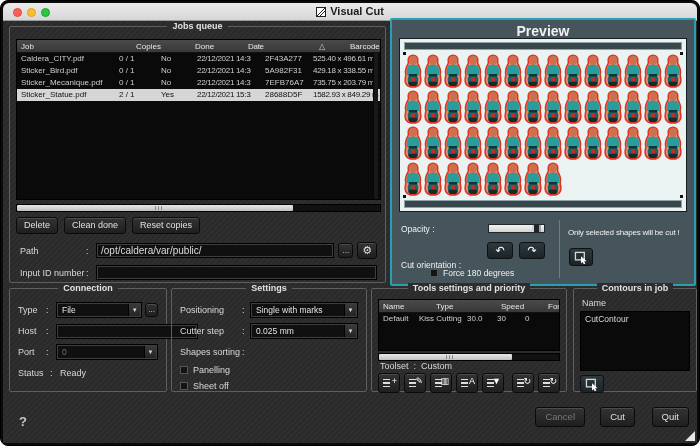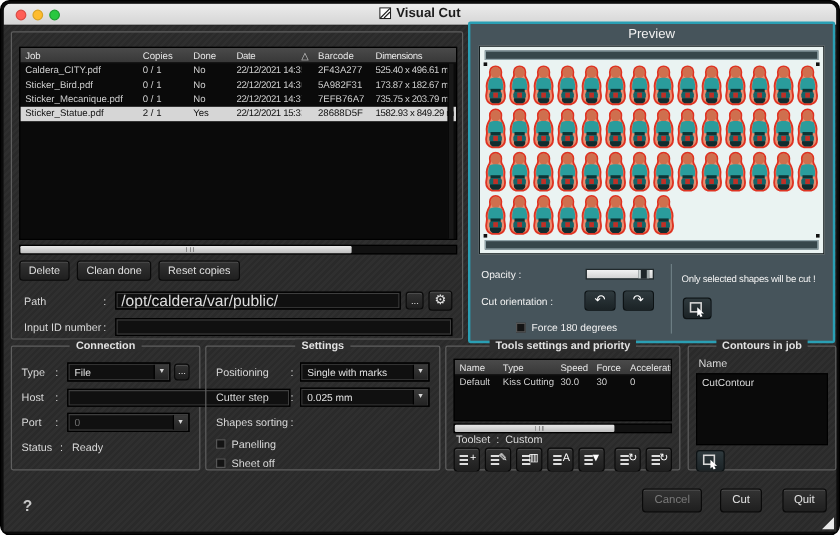"Jobs queue" div.gb-title { html: none -> <div><span>Jobs queue</span></div> }
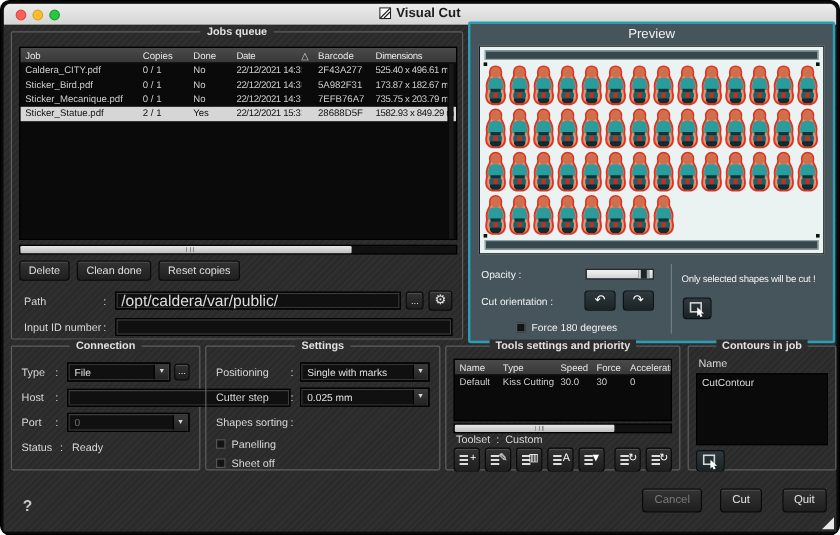"Preview" #preview-title { font-size: 11px -> 14px; font-weight: normal -> bold }
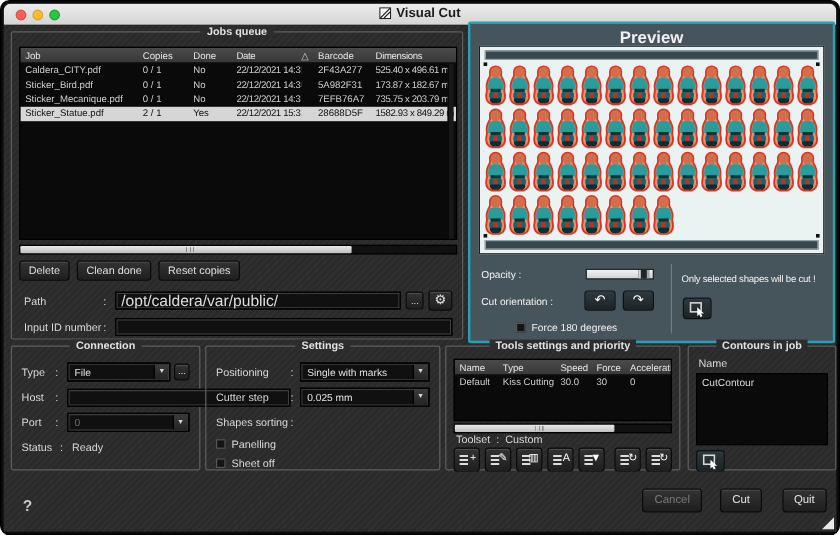"Job" .thead { gap: none -> 17px }
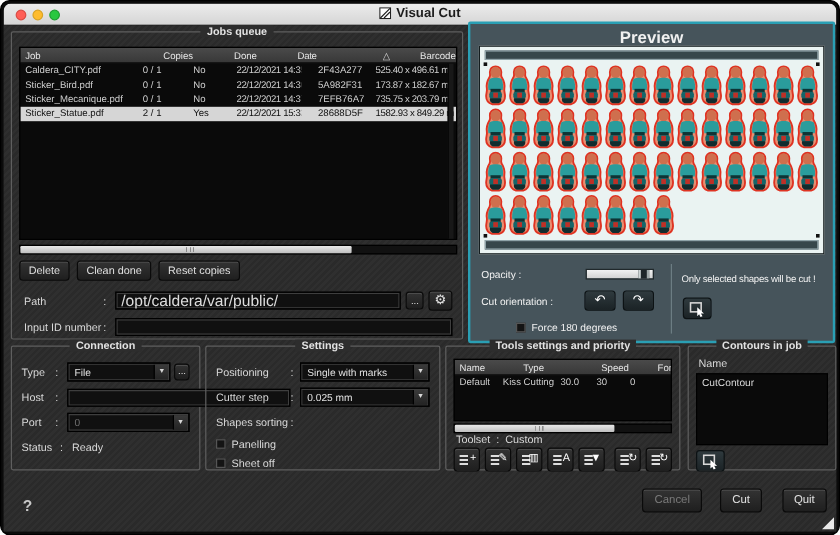"173.87 x 182.67 m" span.c-dims { text: 173.87 x 182.67 -> 429.18 x 338.55 }
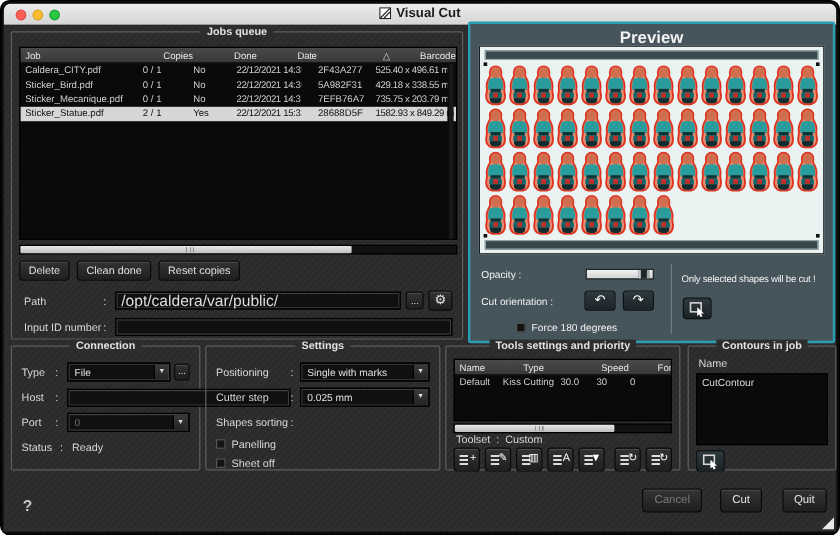"/opt/caldera/var/public/" .field { font-size: 13px -> 10px }
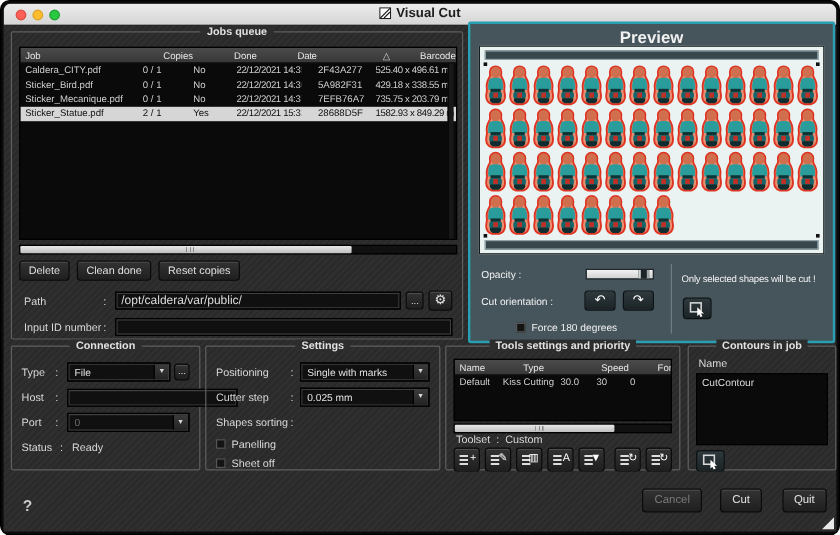"Cut orientation :" span.pc-label { top: 30px -> 44px }
